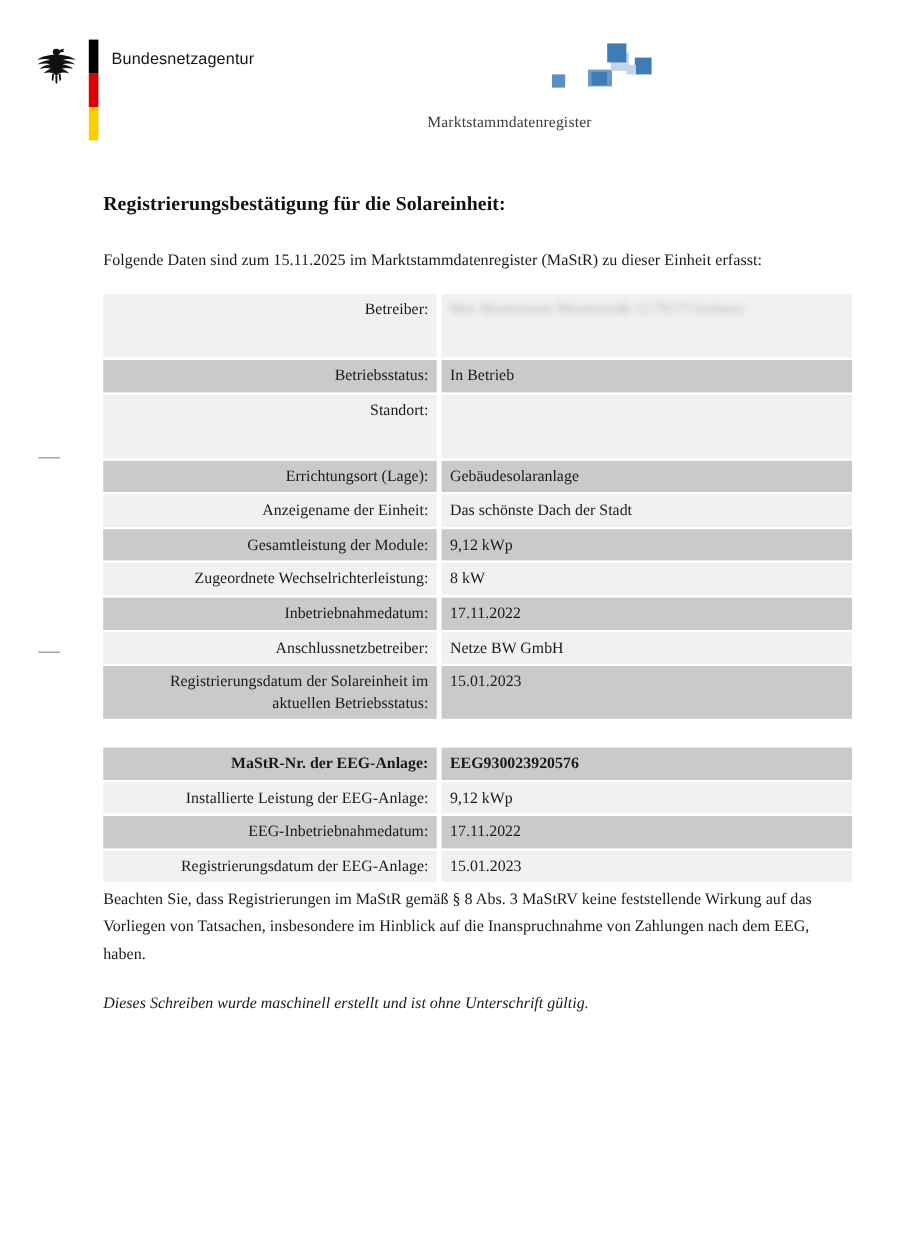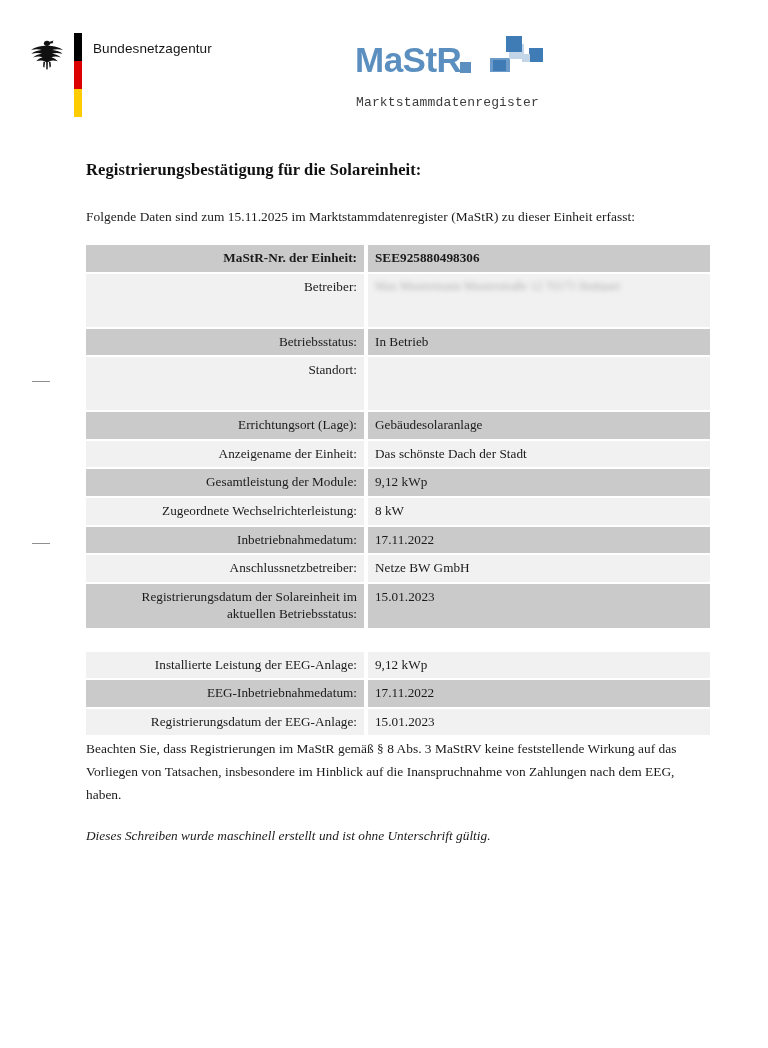"MaStR" div.mastr-word { html: <div>MaStR</div> -> none }
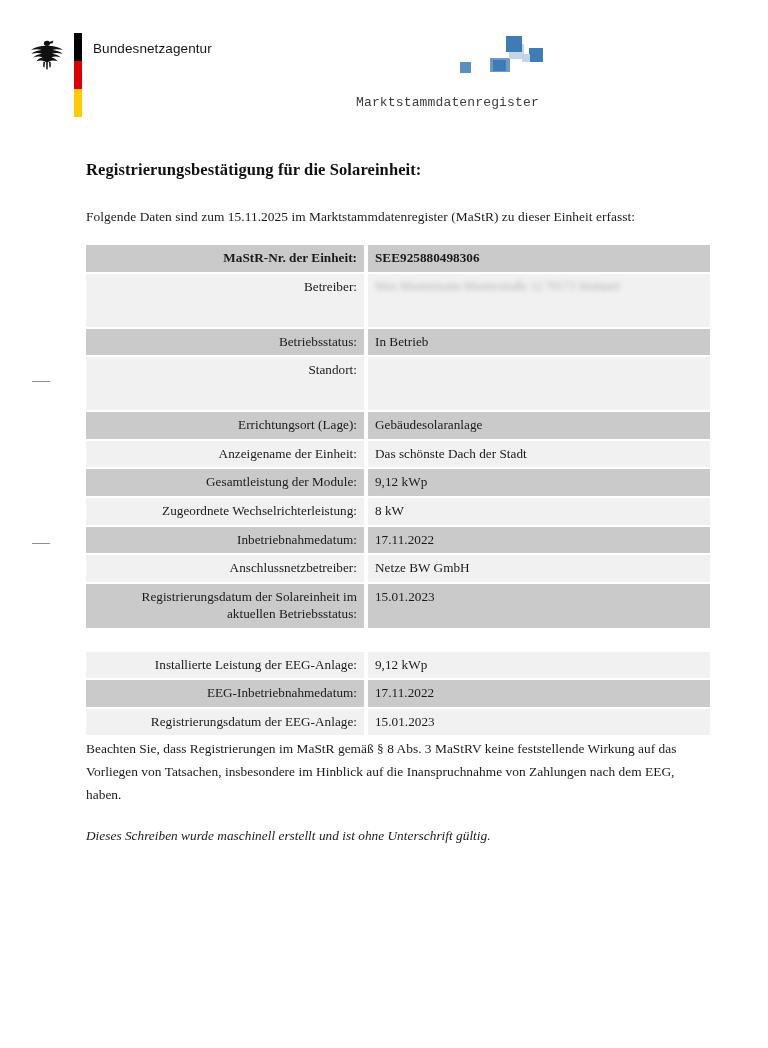"Marktstammdatenregister" .mastr-sub { font-family: Liberation Mono, monospace -> Liberation Serif, serif }
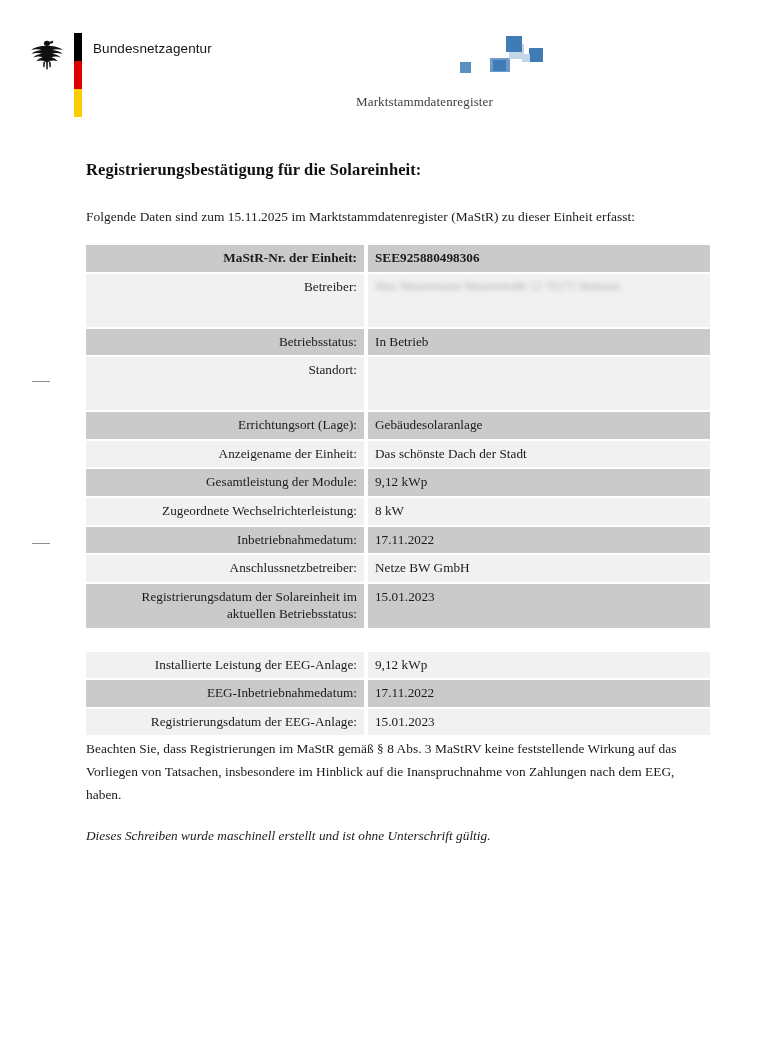"MaStR-Nr. der Einheit:" tr.dark { html: <tr> <td>MaStR-Nr. der Einheit:</td> <td></td> <td>SEE925880498306</td> </tr> -> none }
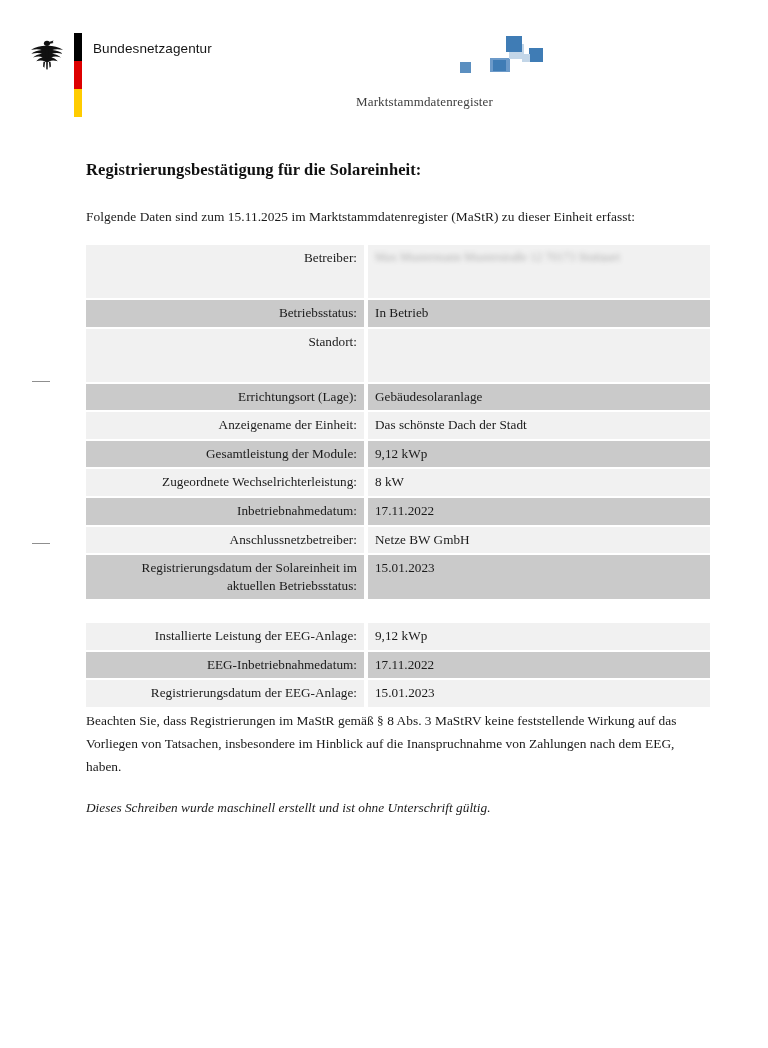"MaStR-Nr. der EEG-Anlage:" tr.dark { html: none -> <tr> <td>MaStR-Nr. der EEG-Anlage:</td> <td></td> <td>EEG930023920576</td> </tr> }
